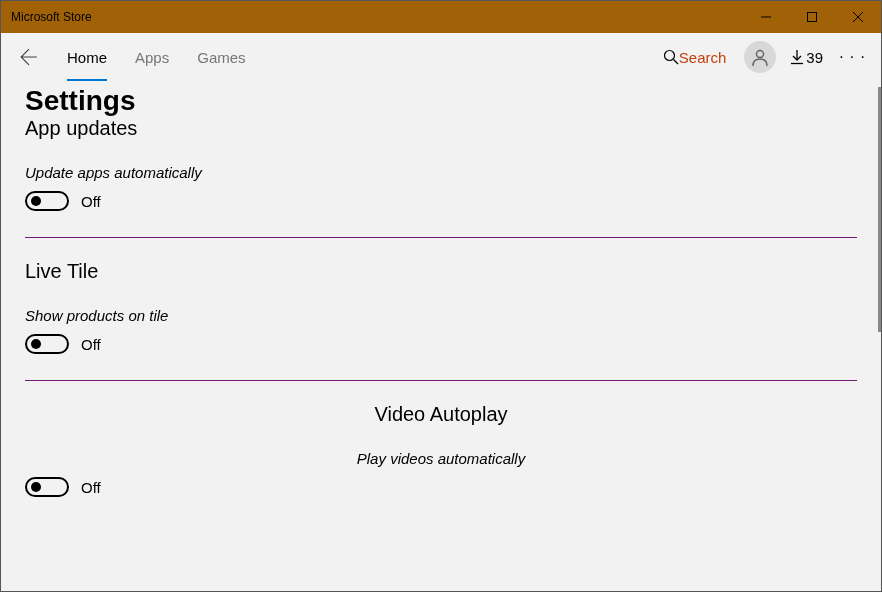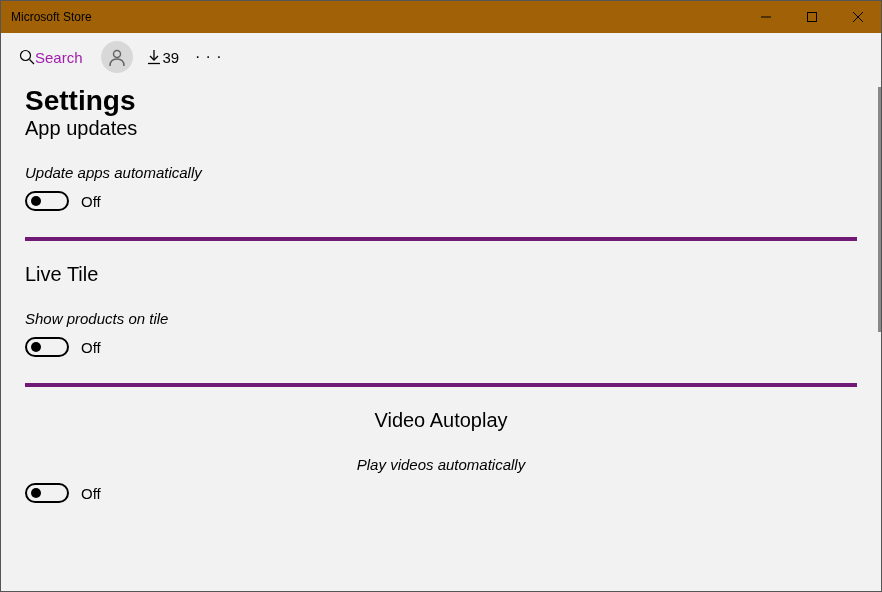"Home" div.navbar-left { html: none -> <div> <div> <svg> <path></path> </svg> </div> <div> <div> <span>Home</span> </div> <div> <span>Apps</span> </div> <div> <span>Games</span> </div> </div> </div> }
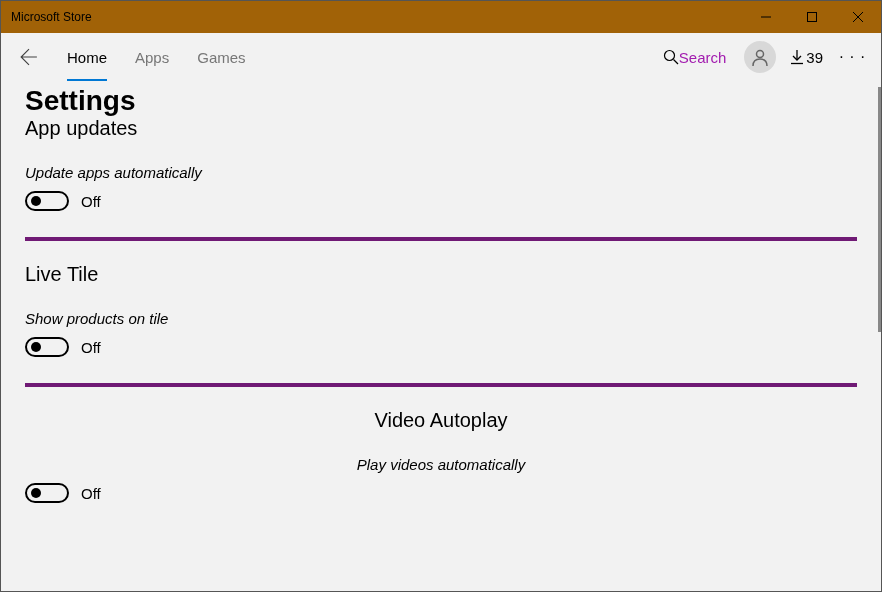"Search" .search-btn { color: #a21caf -> #c2410c }
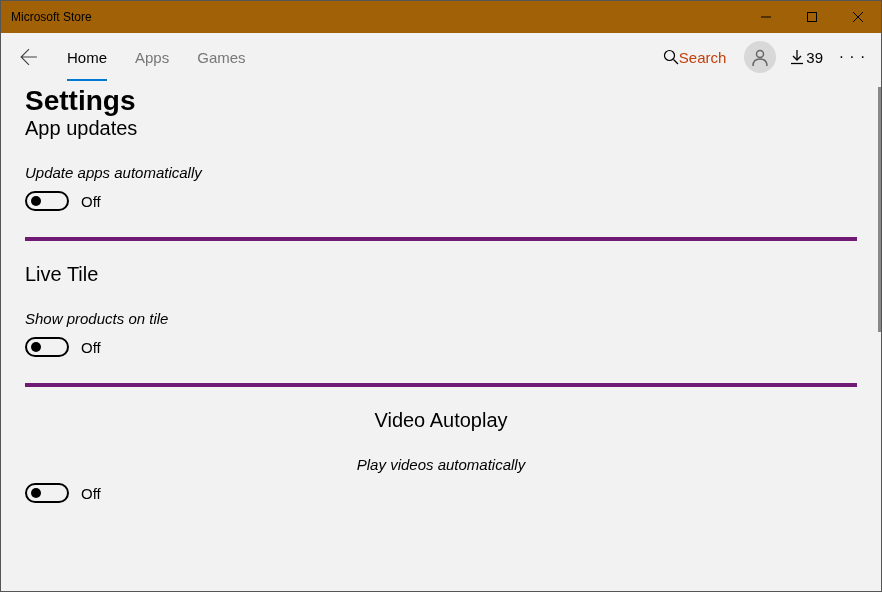"App updates" .section { border-bottom: 4px solid #701a75 -> 1px solid #701a75 }
